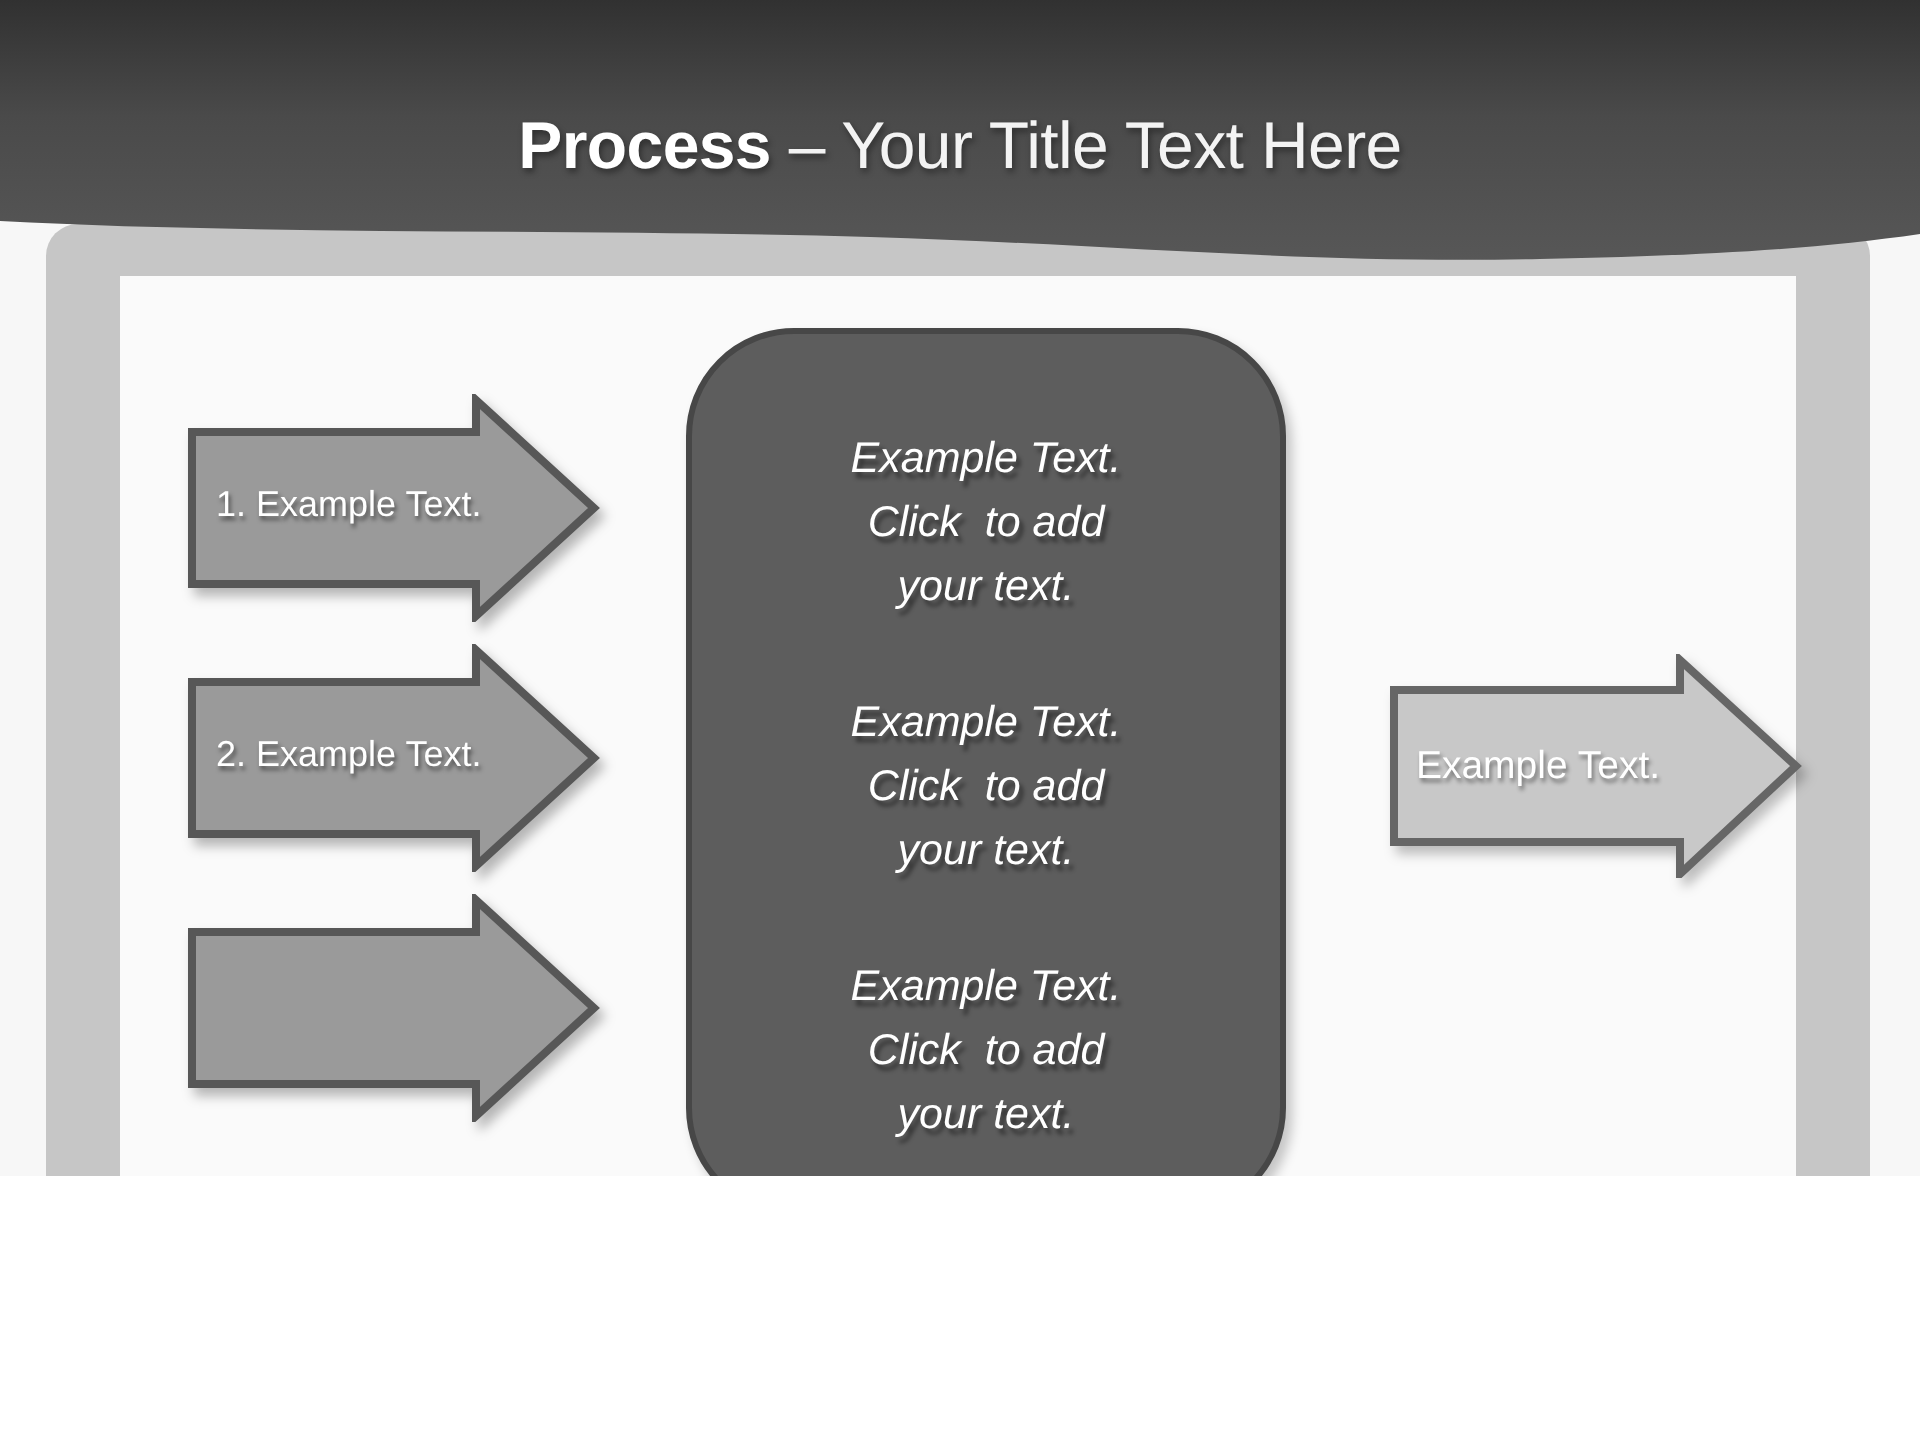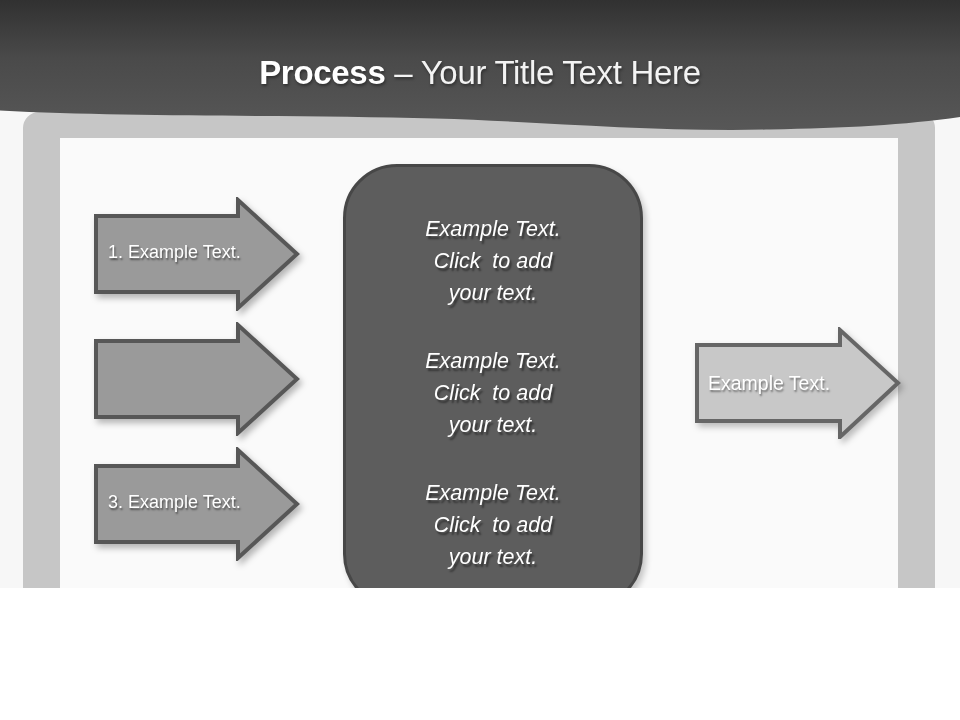"2. Example Text." span.label { html: none -> <span>2. Example Text.</span> }
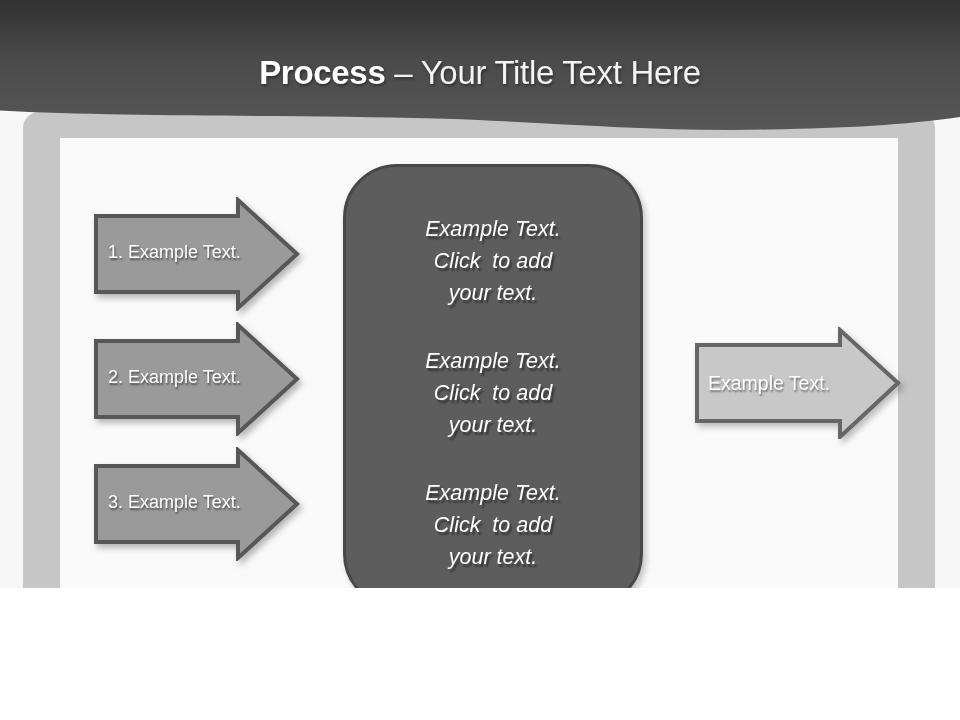"3. Example Text." span.label { html: <span>3. Example Text.</span> -> none }
